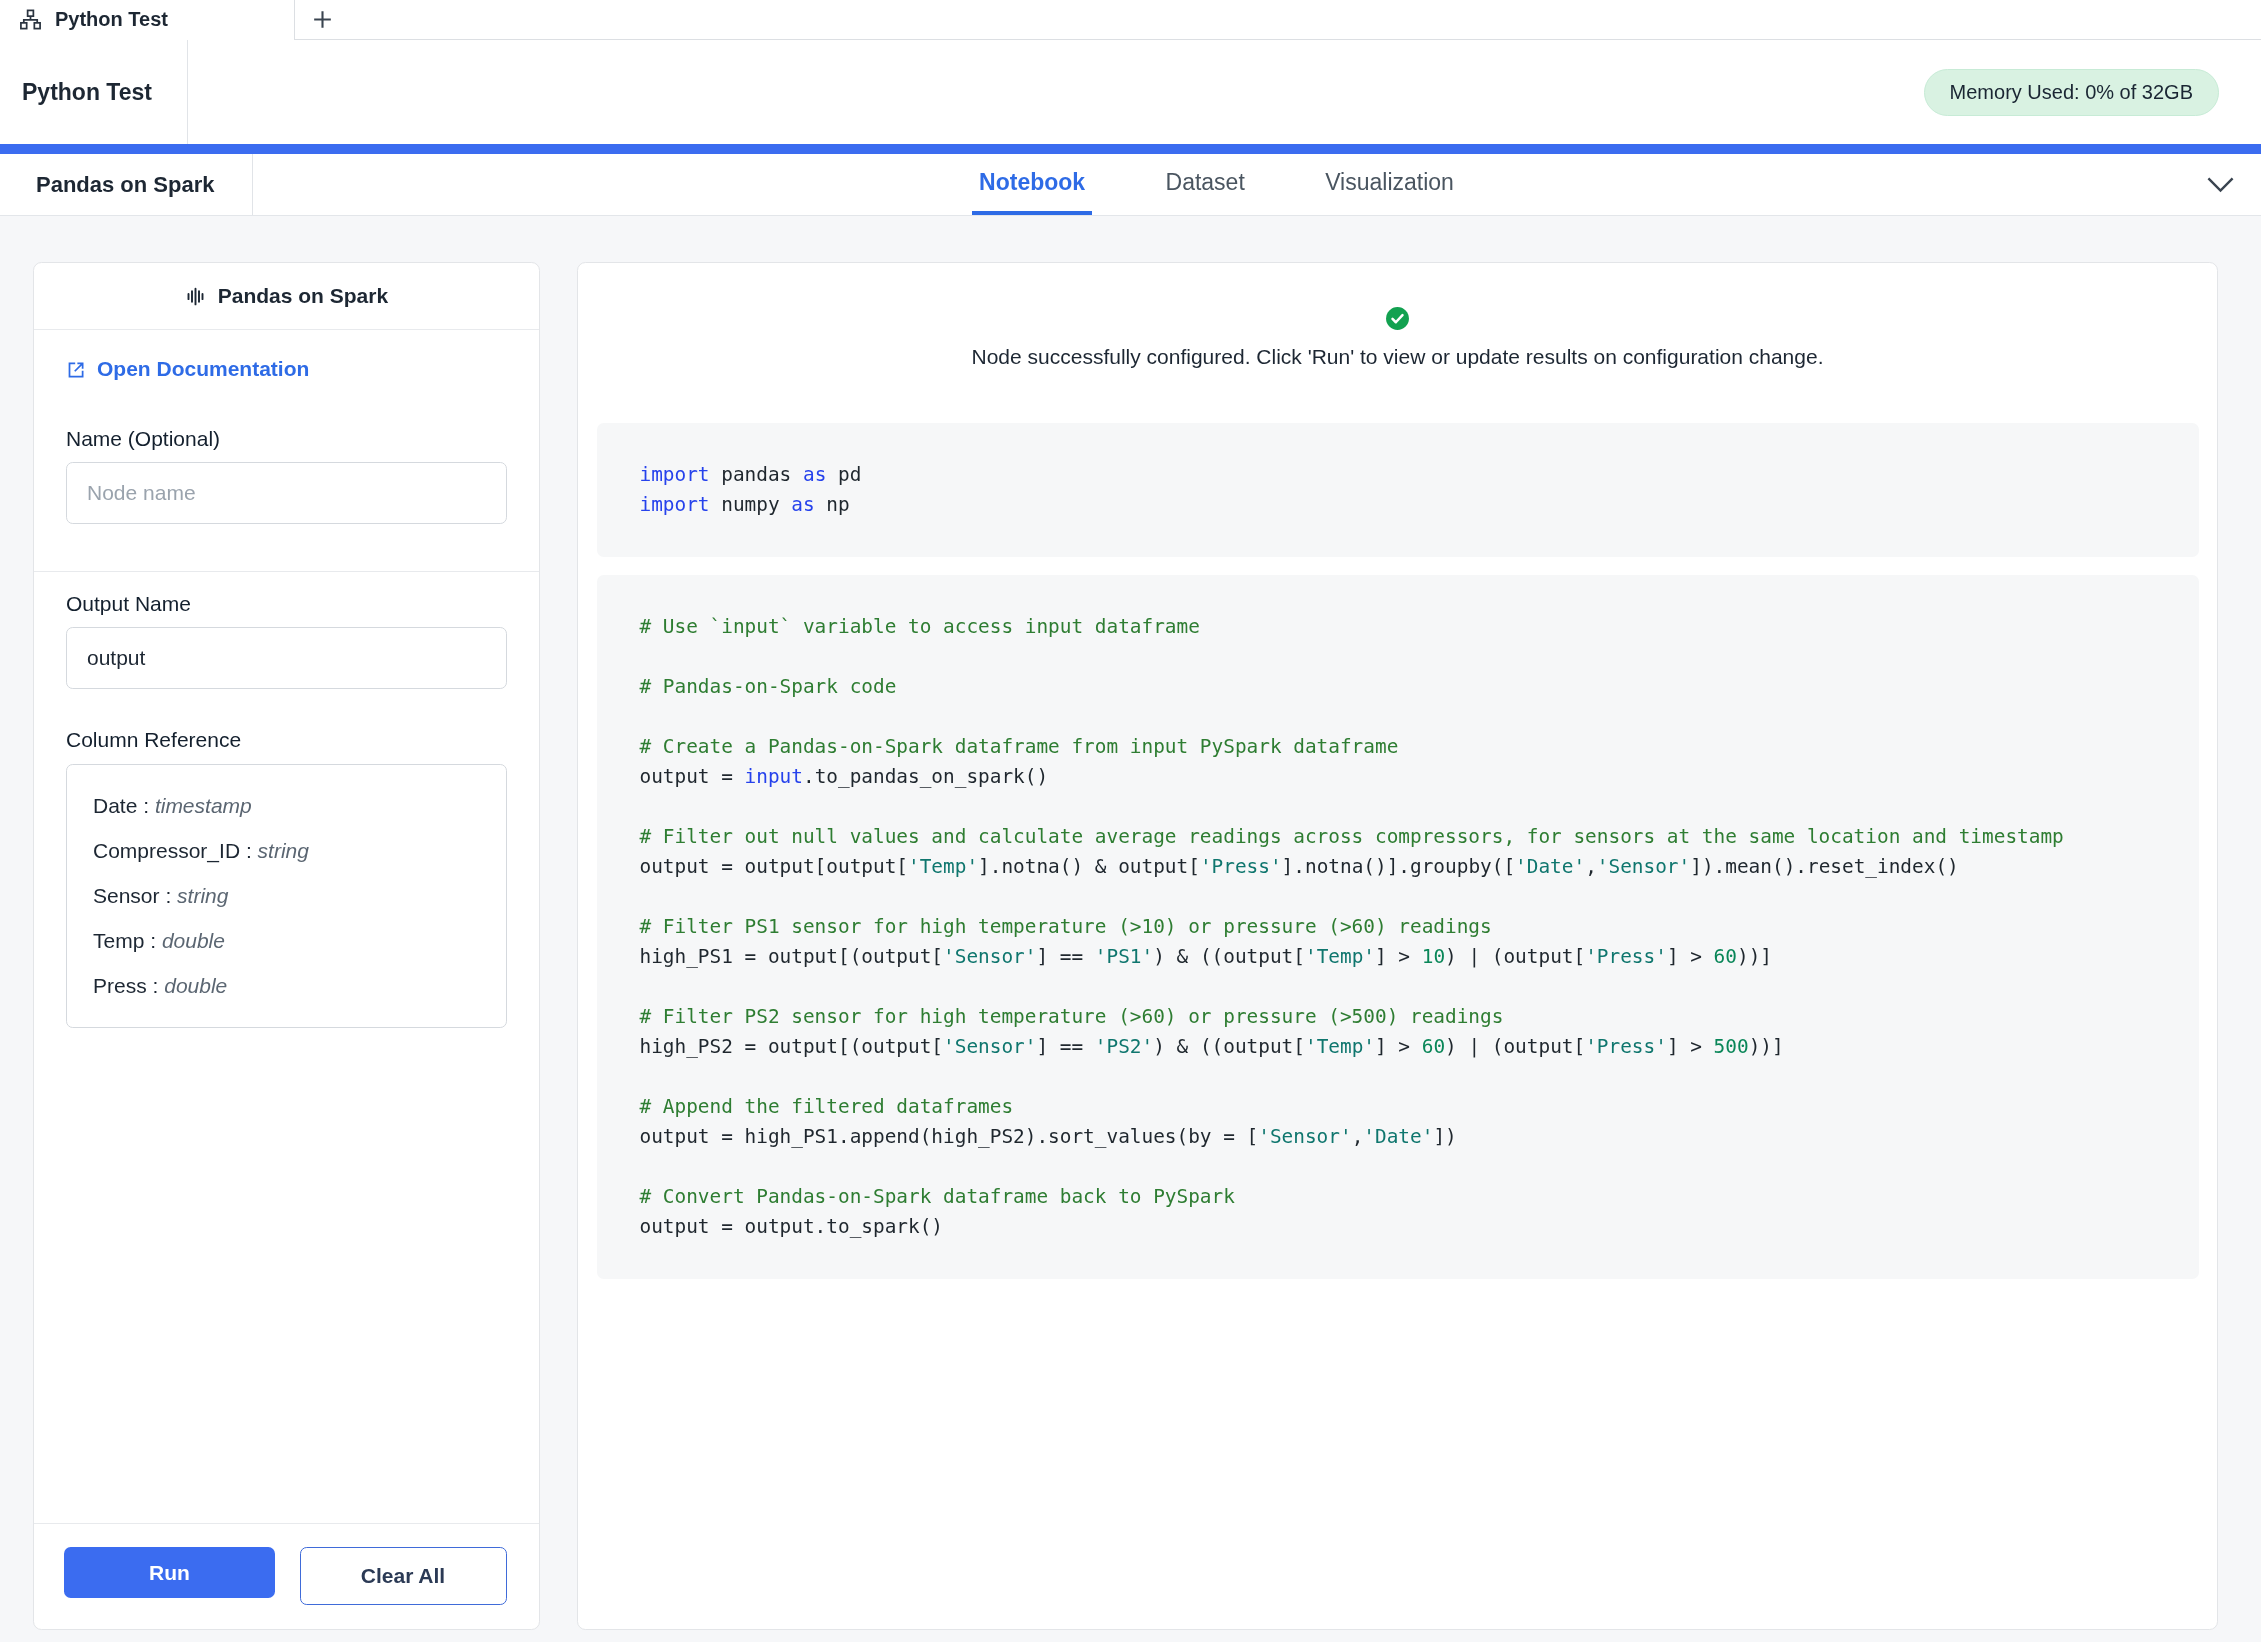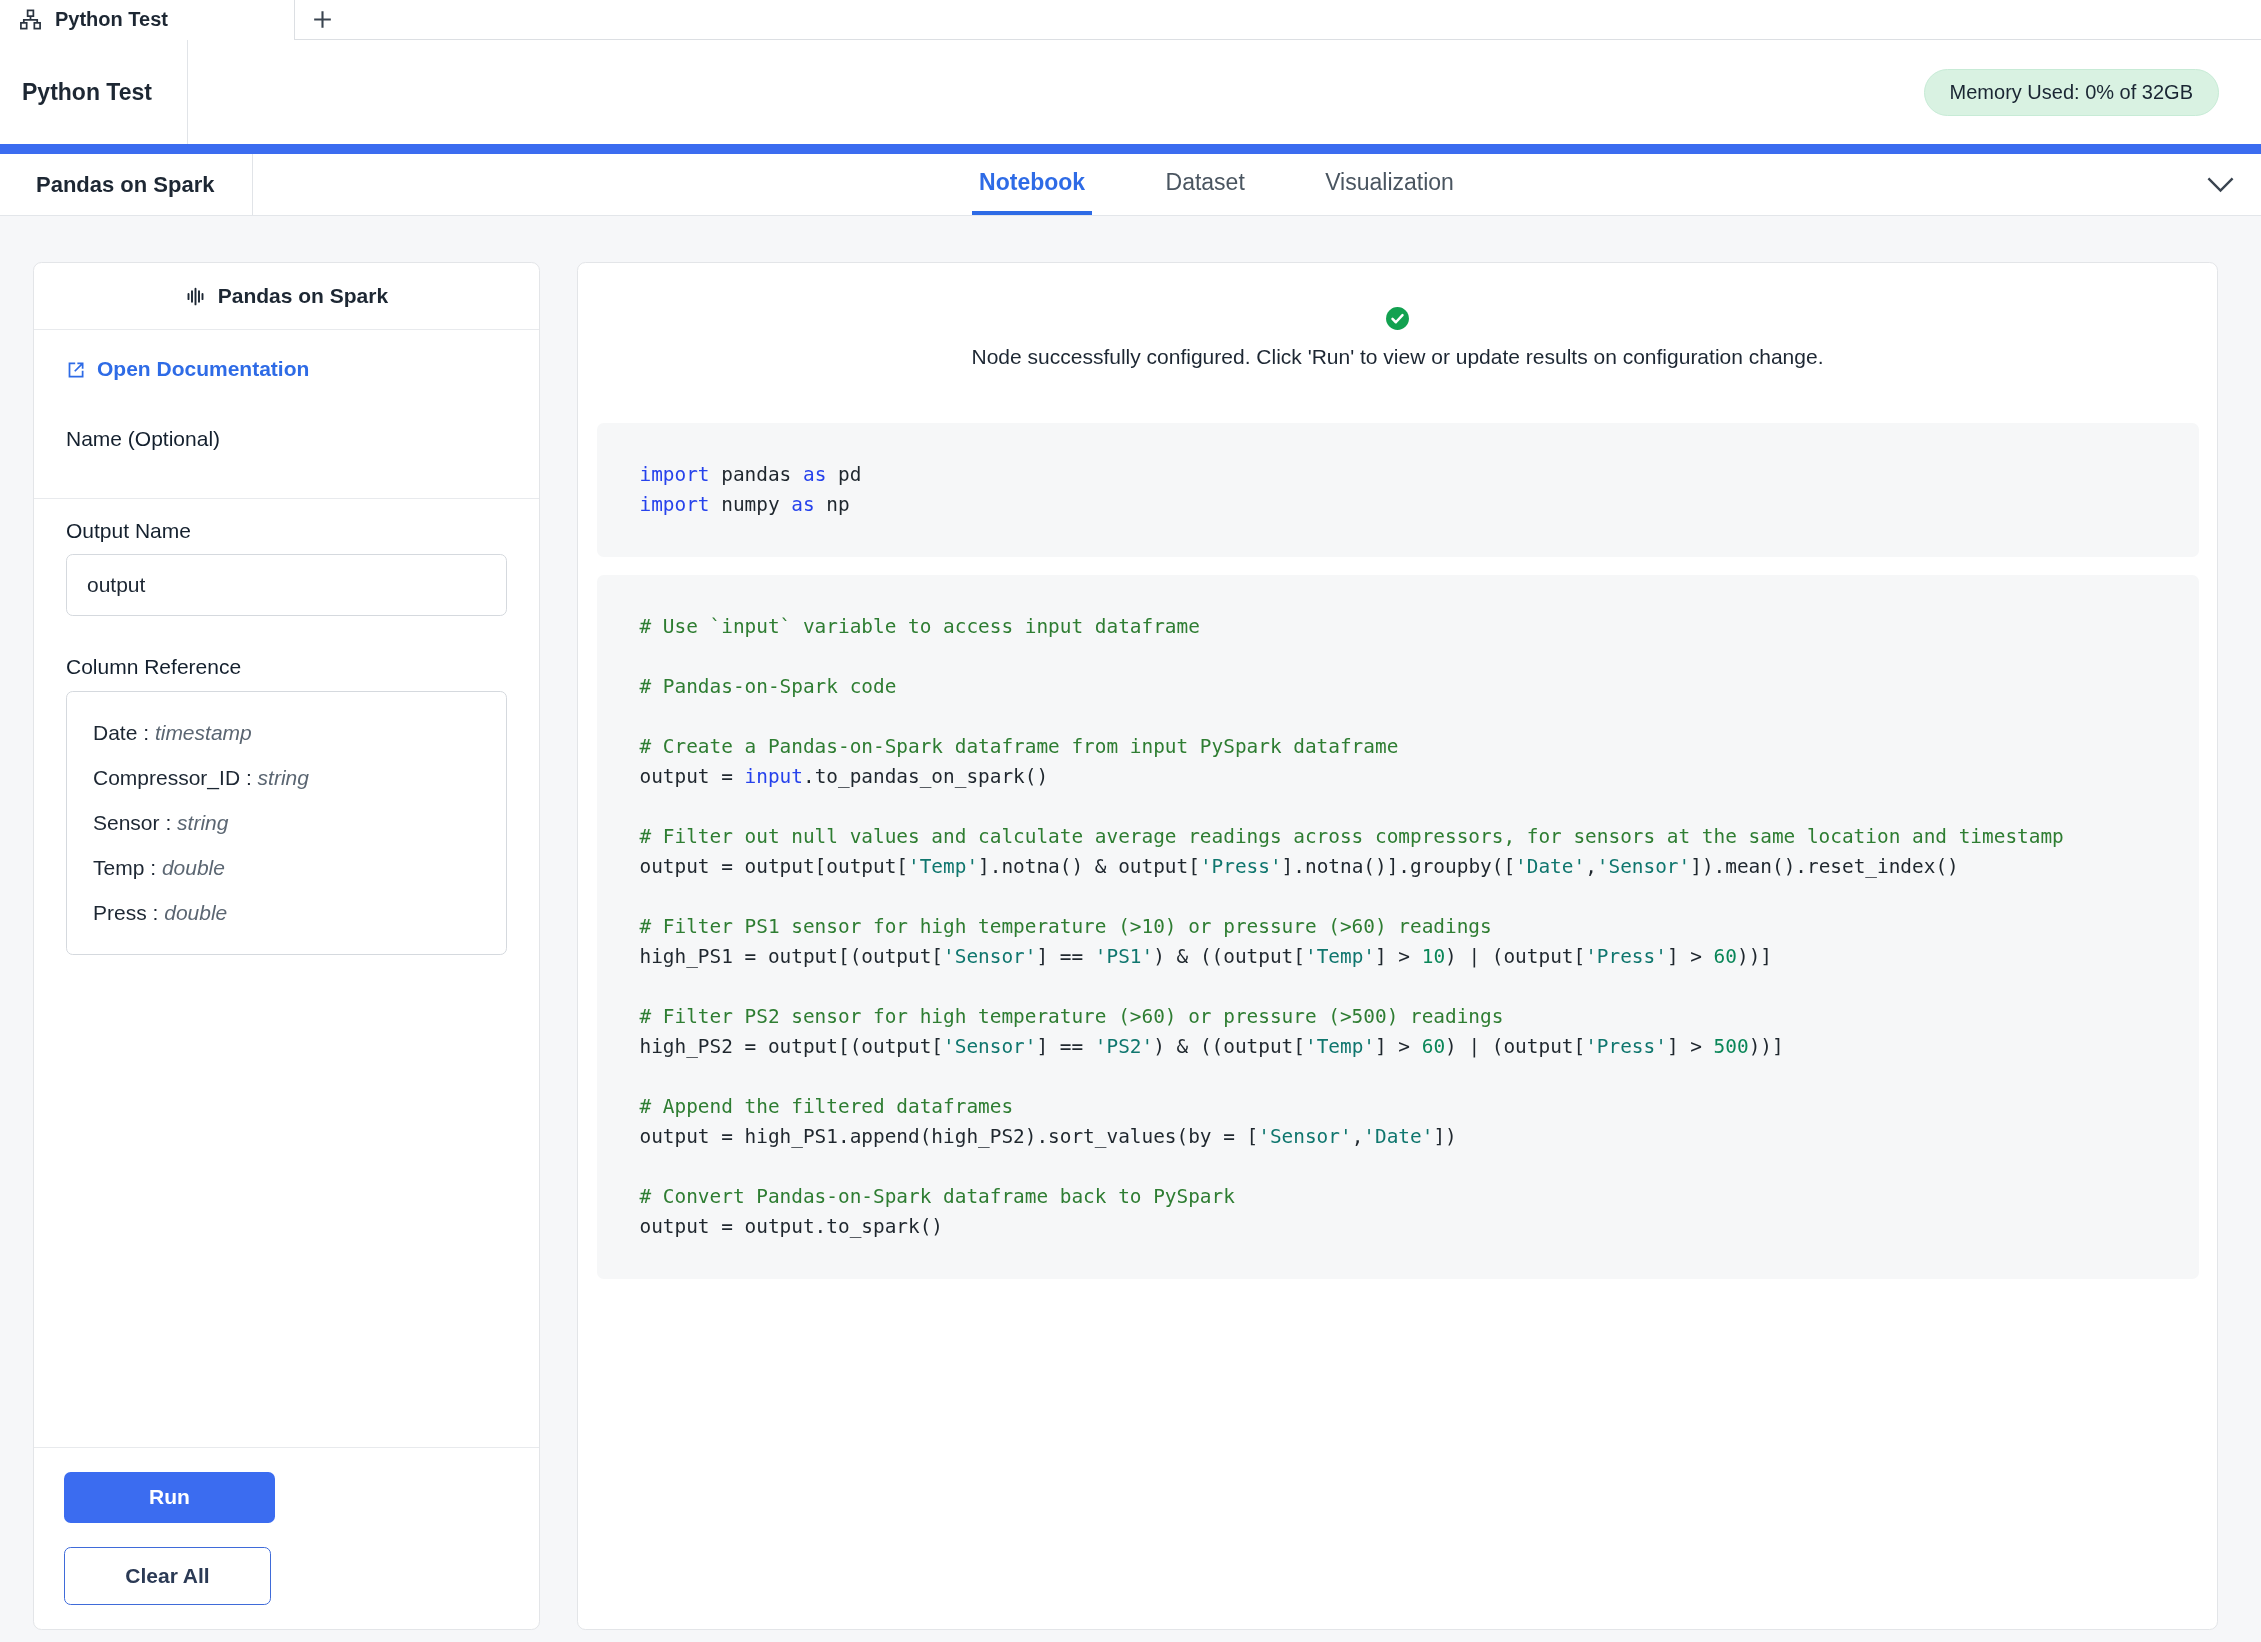"Node name" input.text-input { html: none -> <input> }
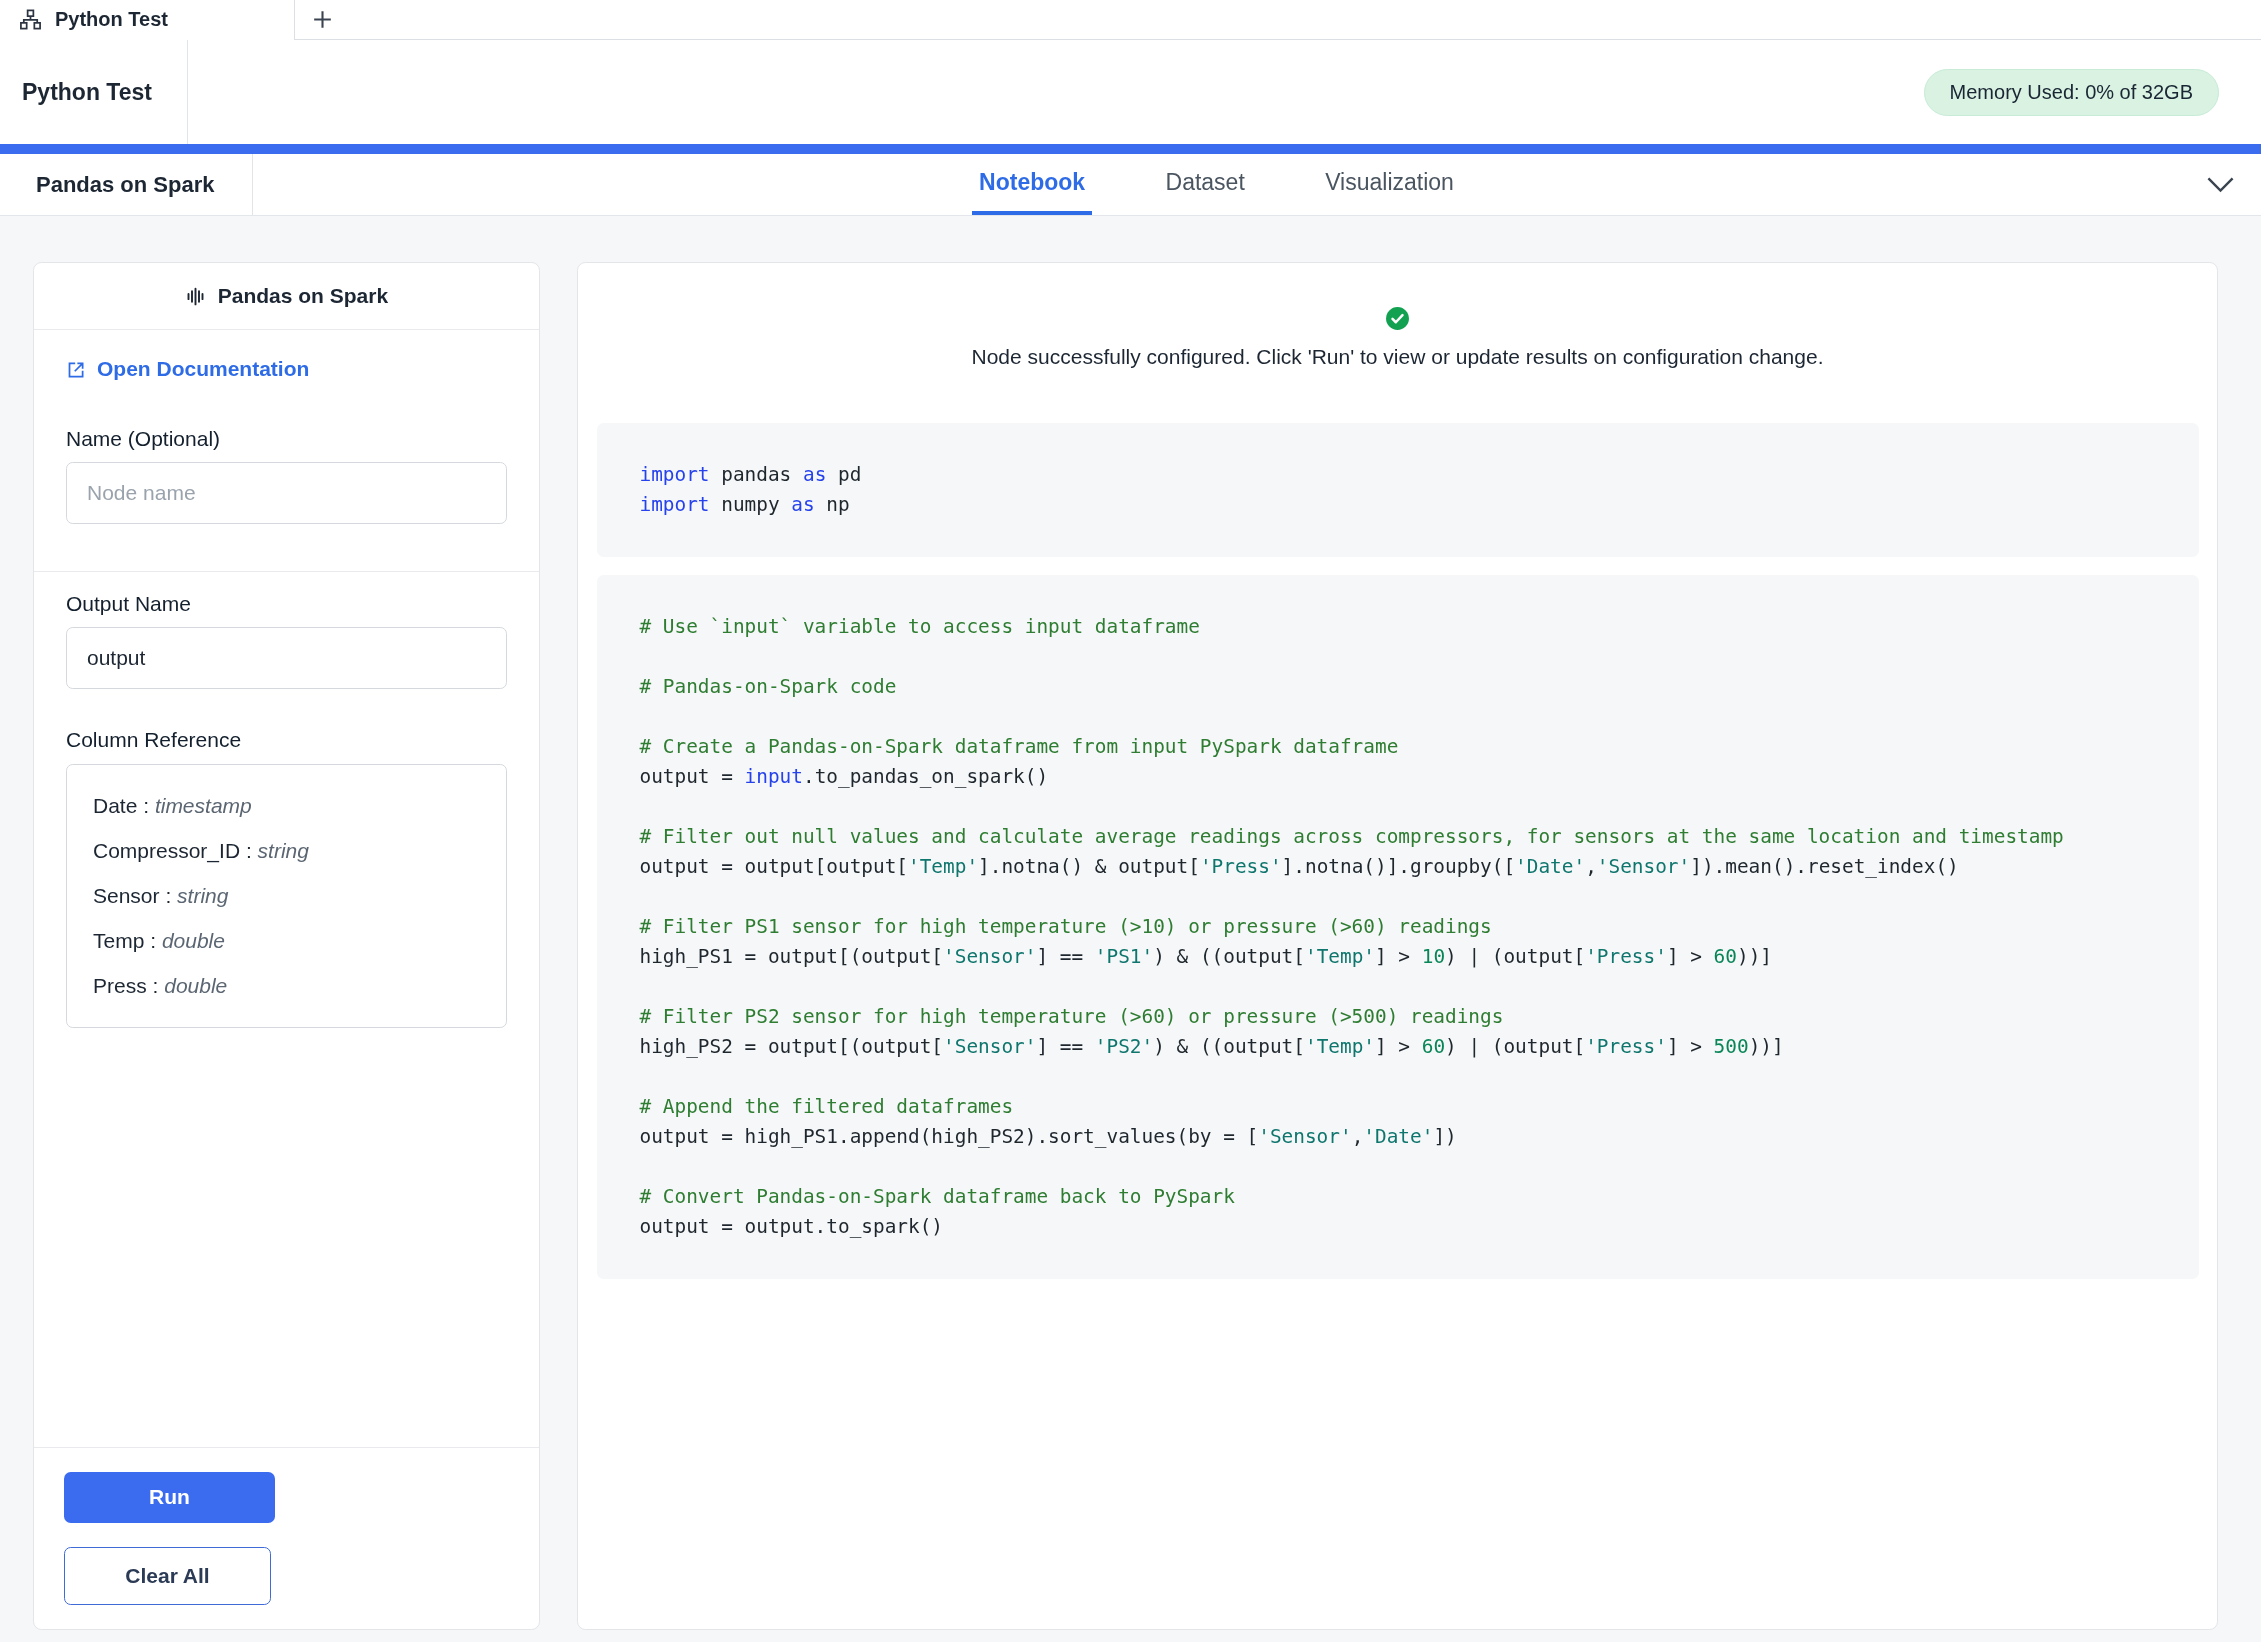"Run" .config-footer { flex-direction: column -> none }
